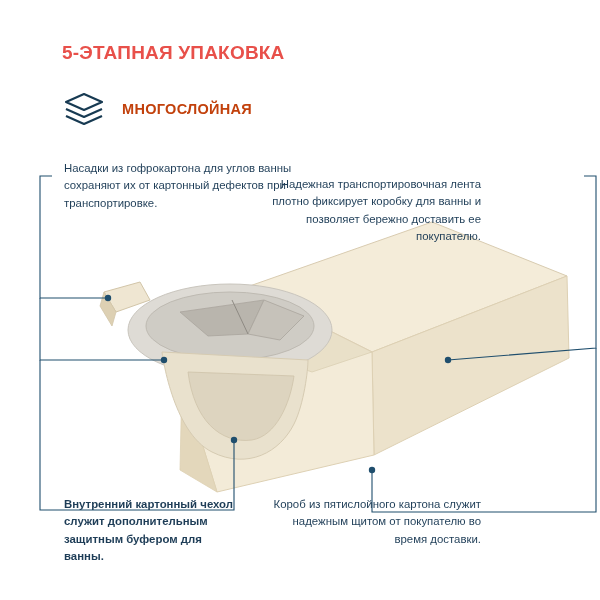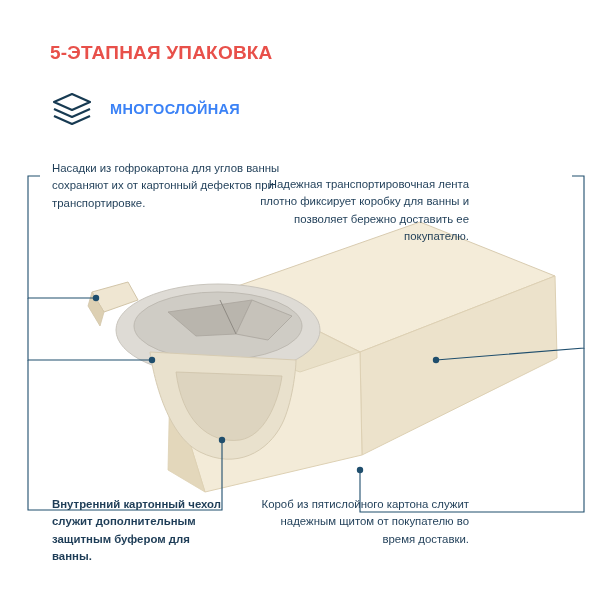"5-ЭТАПНАЯ УПАКОВКА" .page { margin-left: none -> 12px }
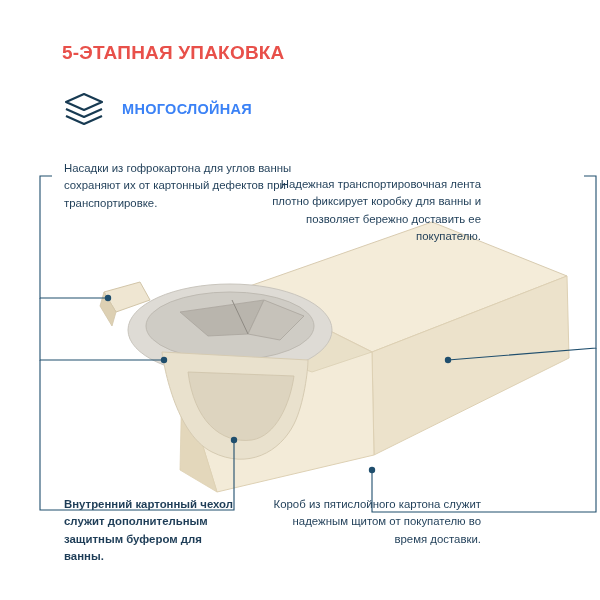"МНОГОСЛОЙНАЯ" .subtitle-text { color: #3b82f6 -> #c2410c }
